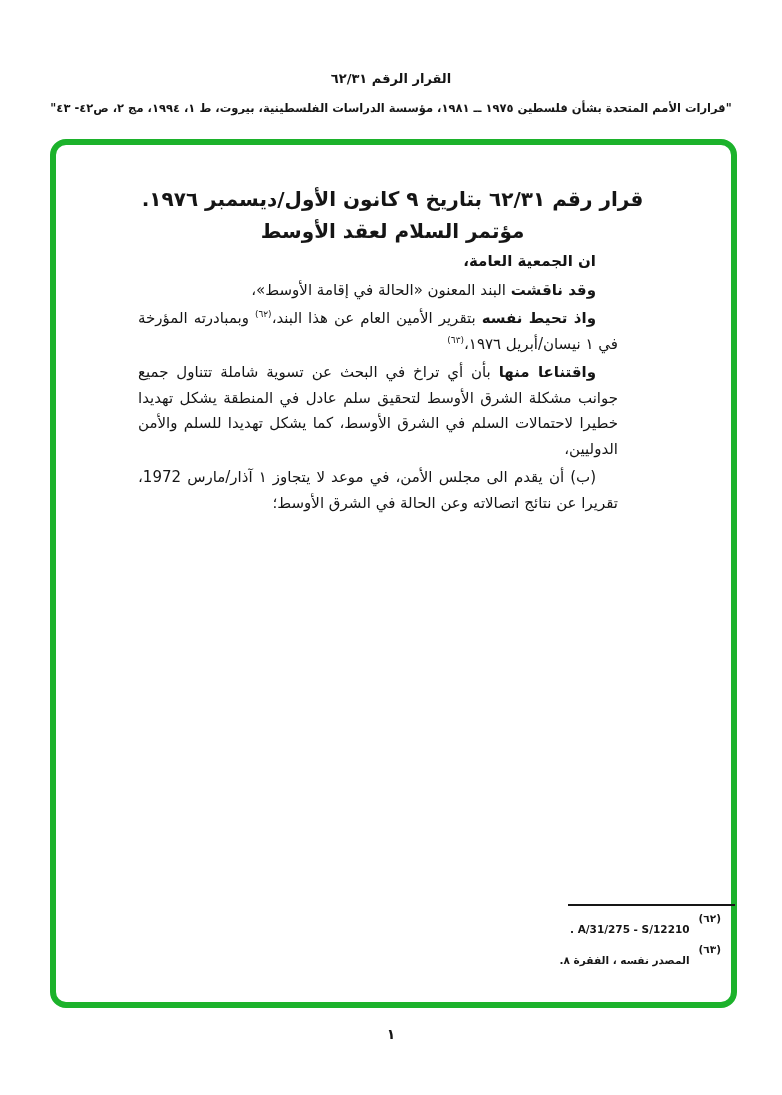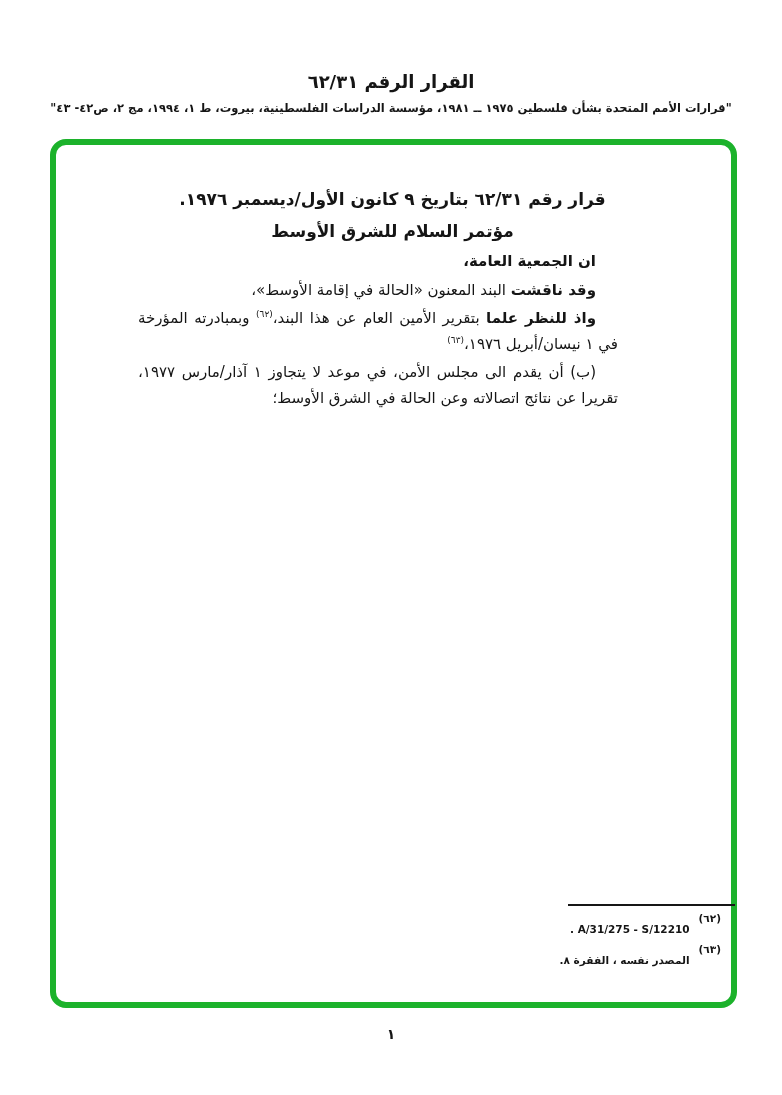"القرار الرقم ٦٢/٣١" .doc-title { font-size: 18px -> 13px }
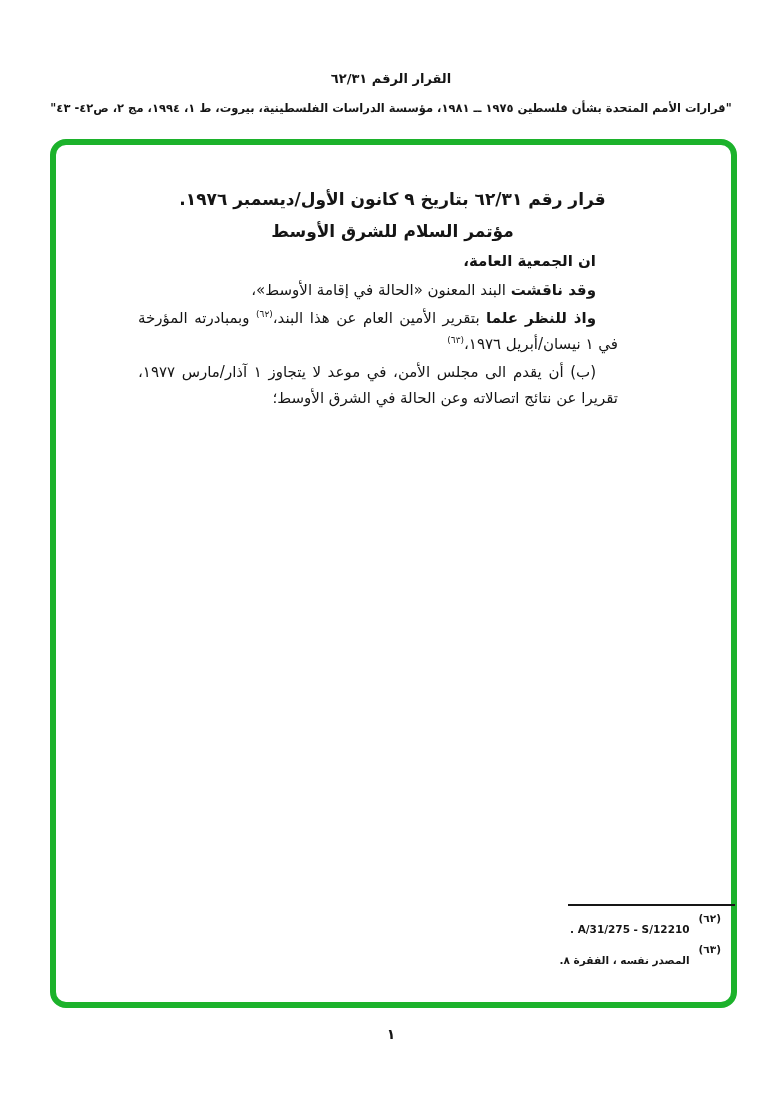"قرار رقم ٦٢/٣١ بتاريخ ٩" .res-heading { font-size: 17px -> 20px }
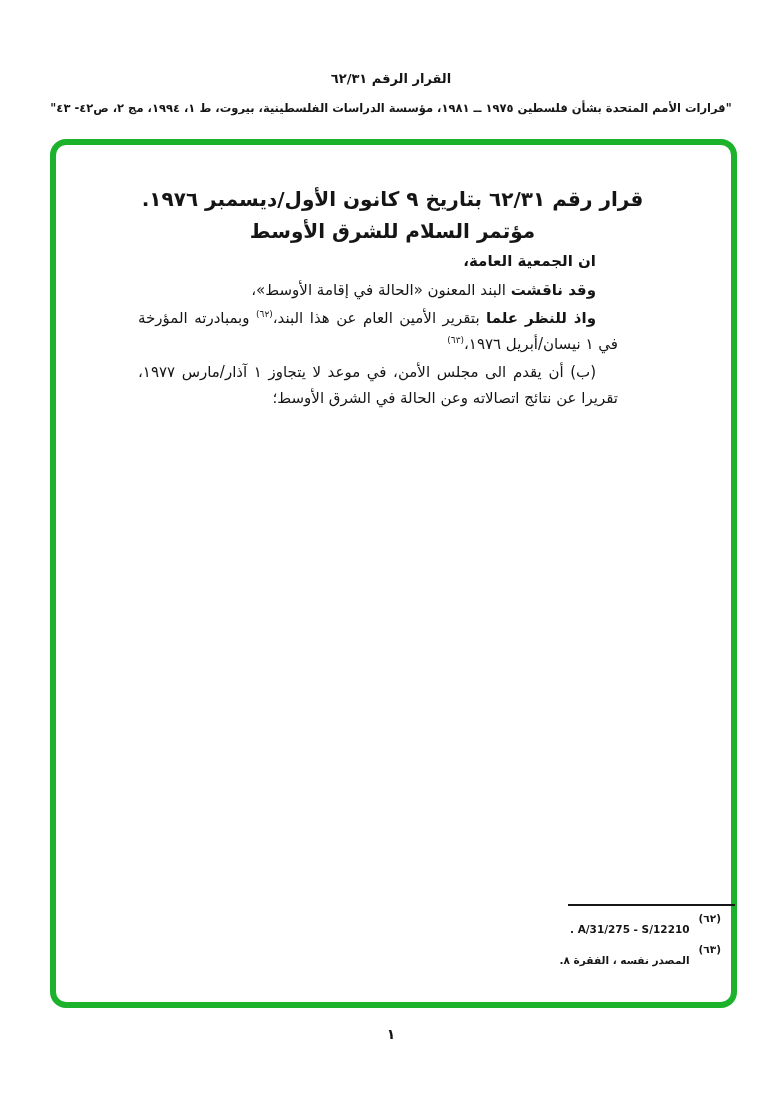"مؤتمر السلام للشرق الأوسط" div { text: للشرق -> لعقد }
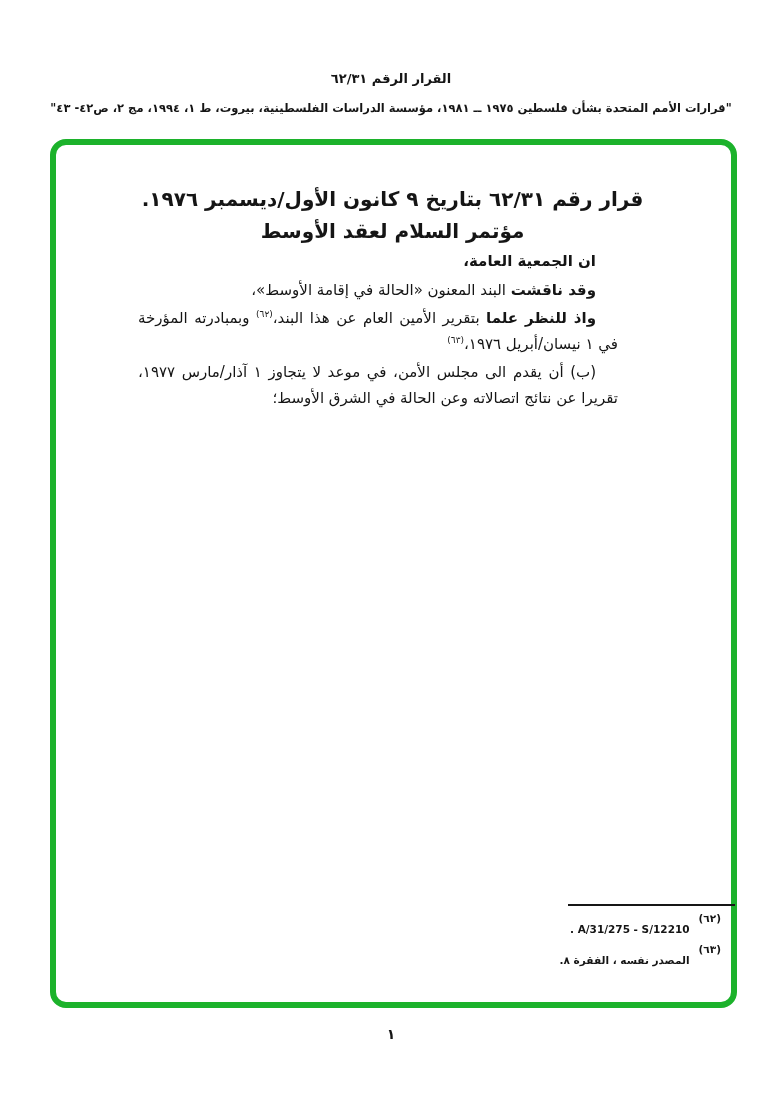"واذ للنظر علما" span.b { text: للنظر علما -> تحيط نفسه }
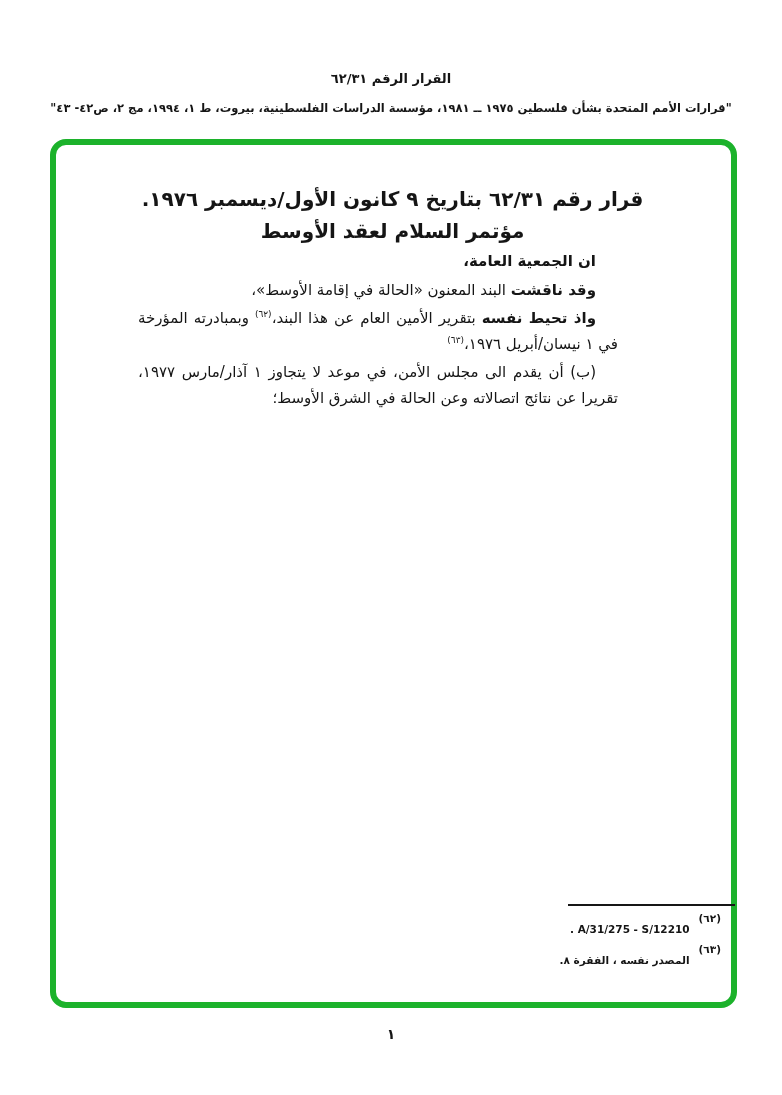"واقتناعا منها بأن أي تراخ" p.para { html: none -> <p><span>واقتناعا منها</span><span> بأن أي تراخ في البحث عن تسوية شاملة تتناول جميع جوانب مشكلة الشرق الأوسط لتحقيق سلم عادل في المنطقة يشكل تهديدا خطيرا لاحتمالات السلم في الشرق الأوسط، كما يشكل تهديدا للسلم والأمن الدوليين،</span></p> }
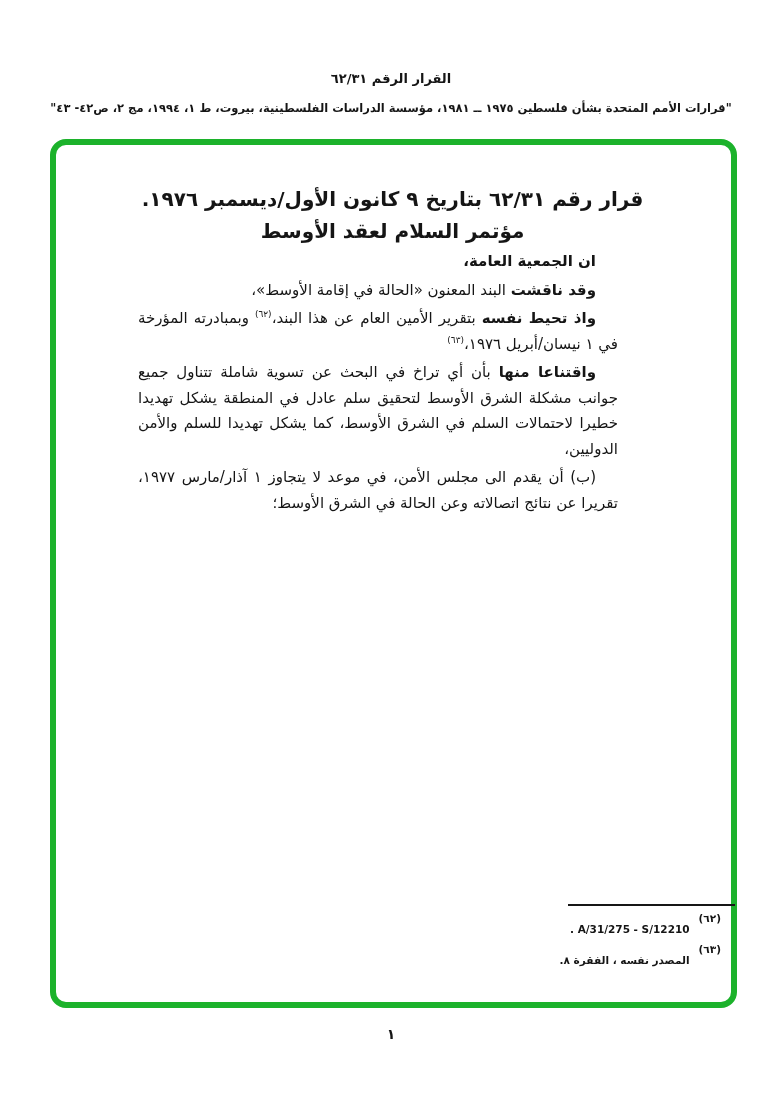"(ب) أن يقدم الى مجلس" span { text: ١٩٧٧ -> 1972 }
